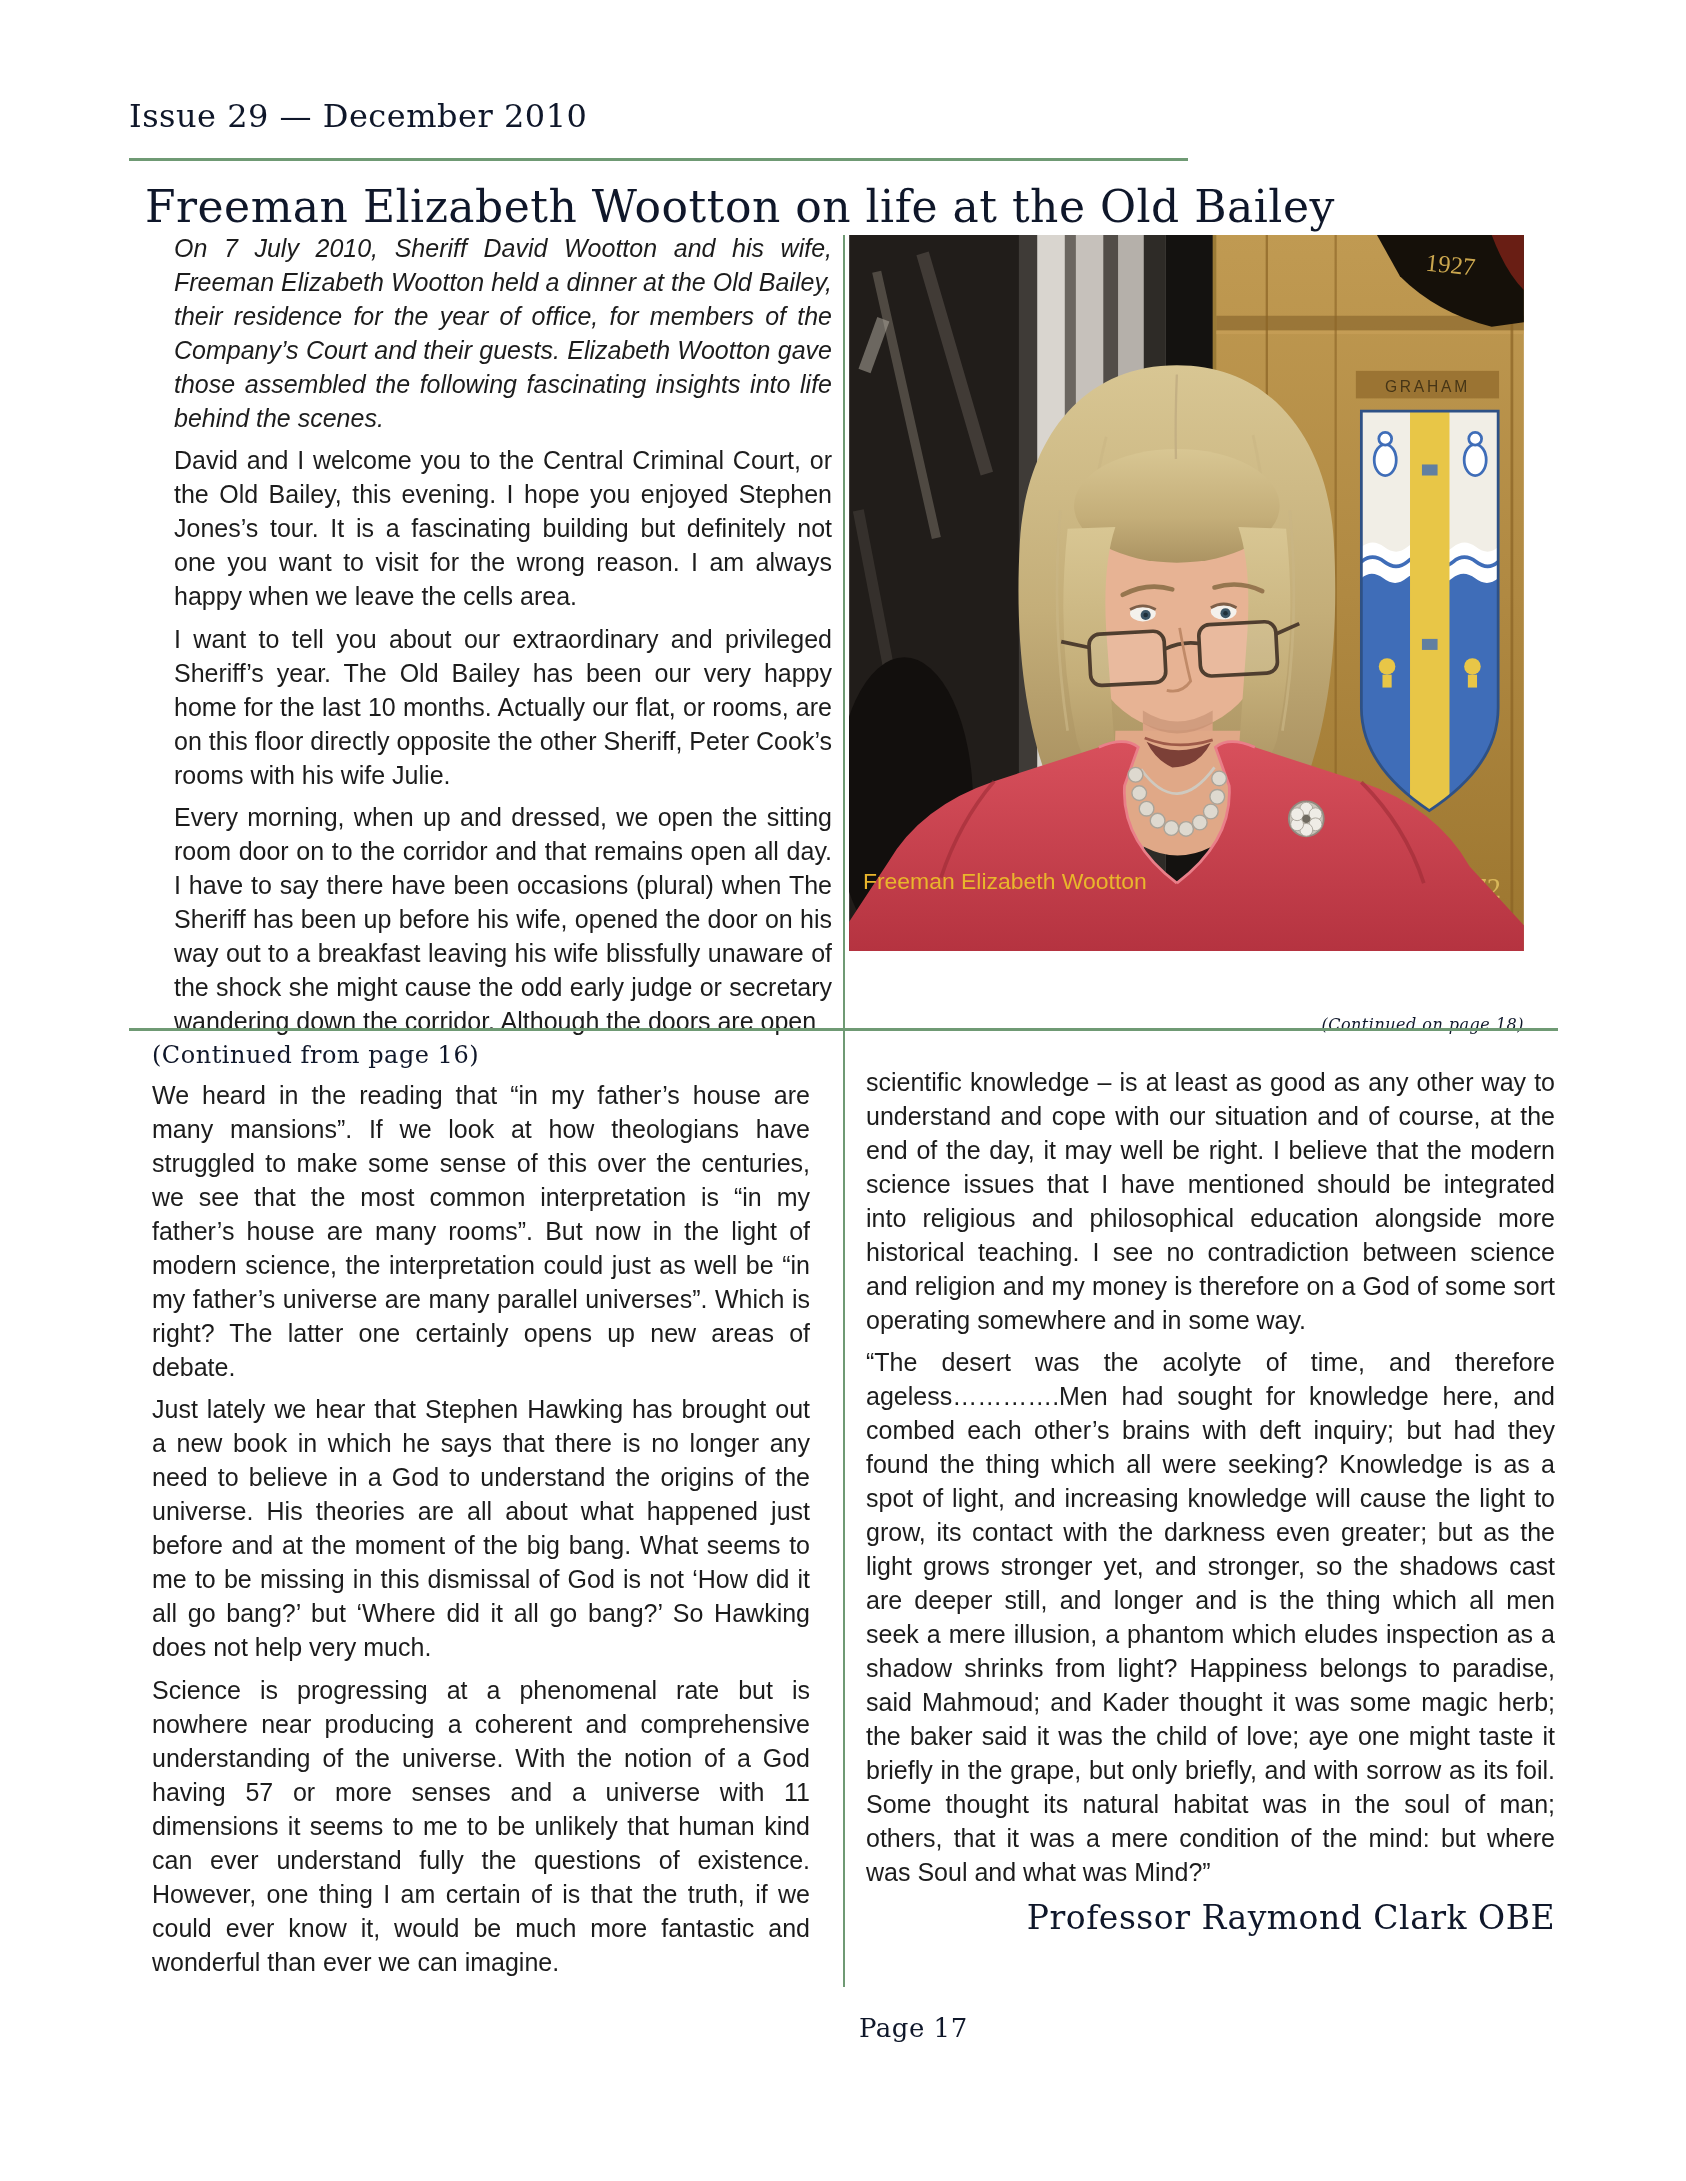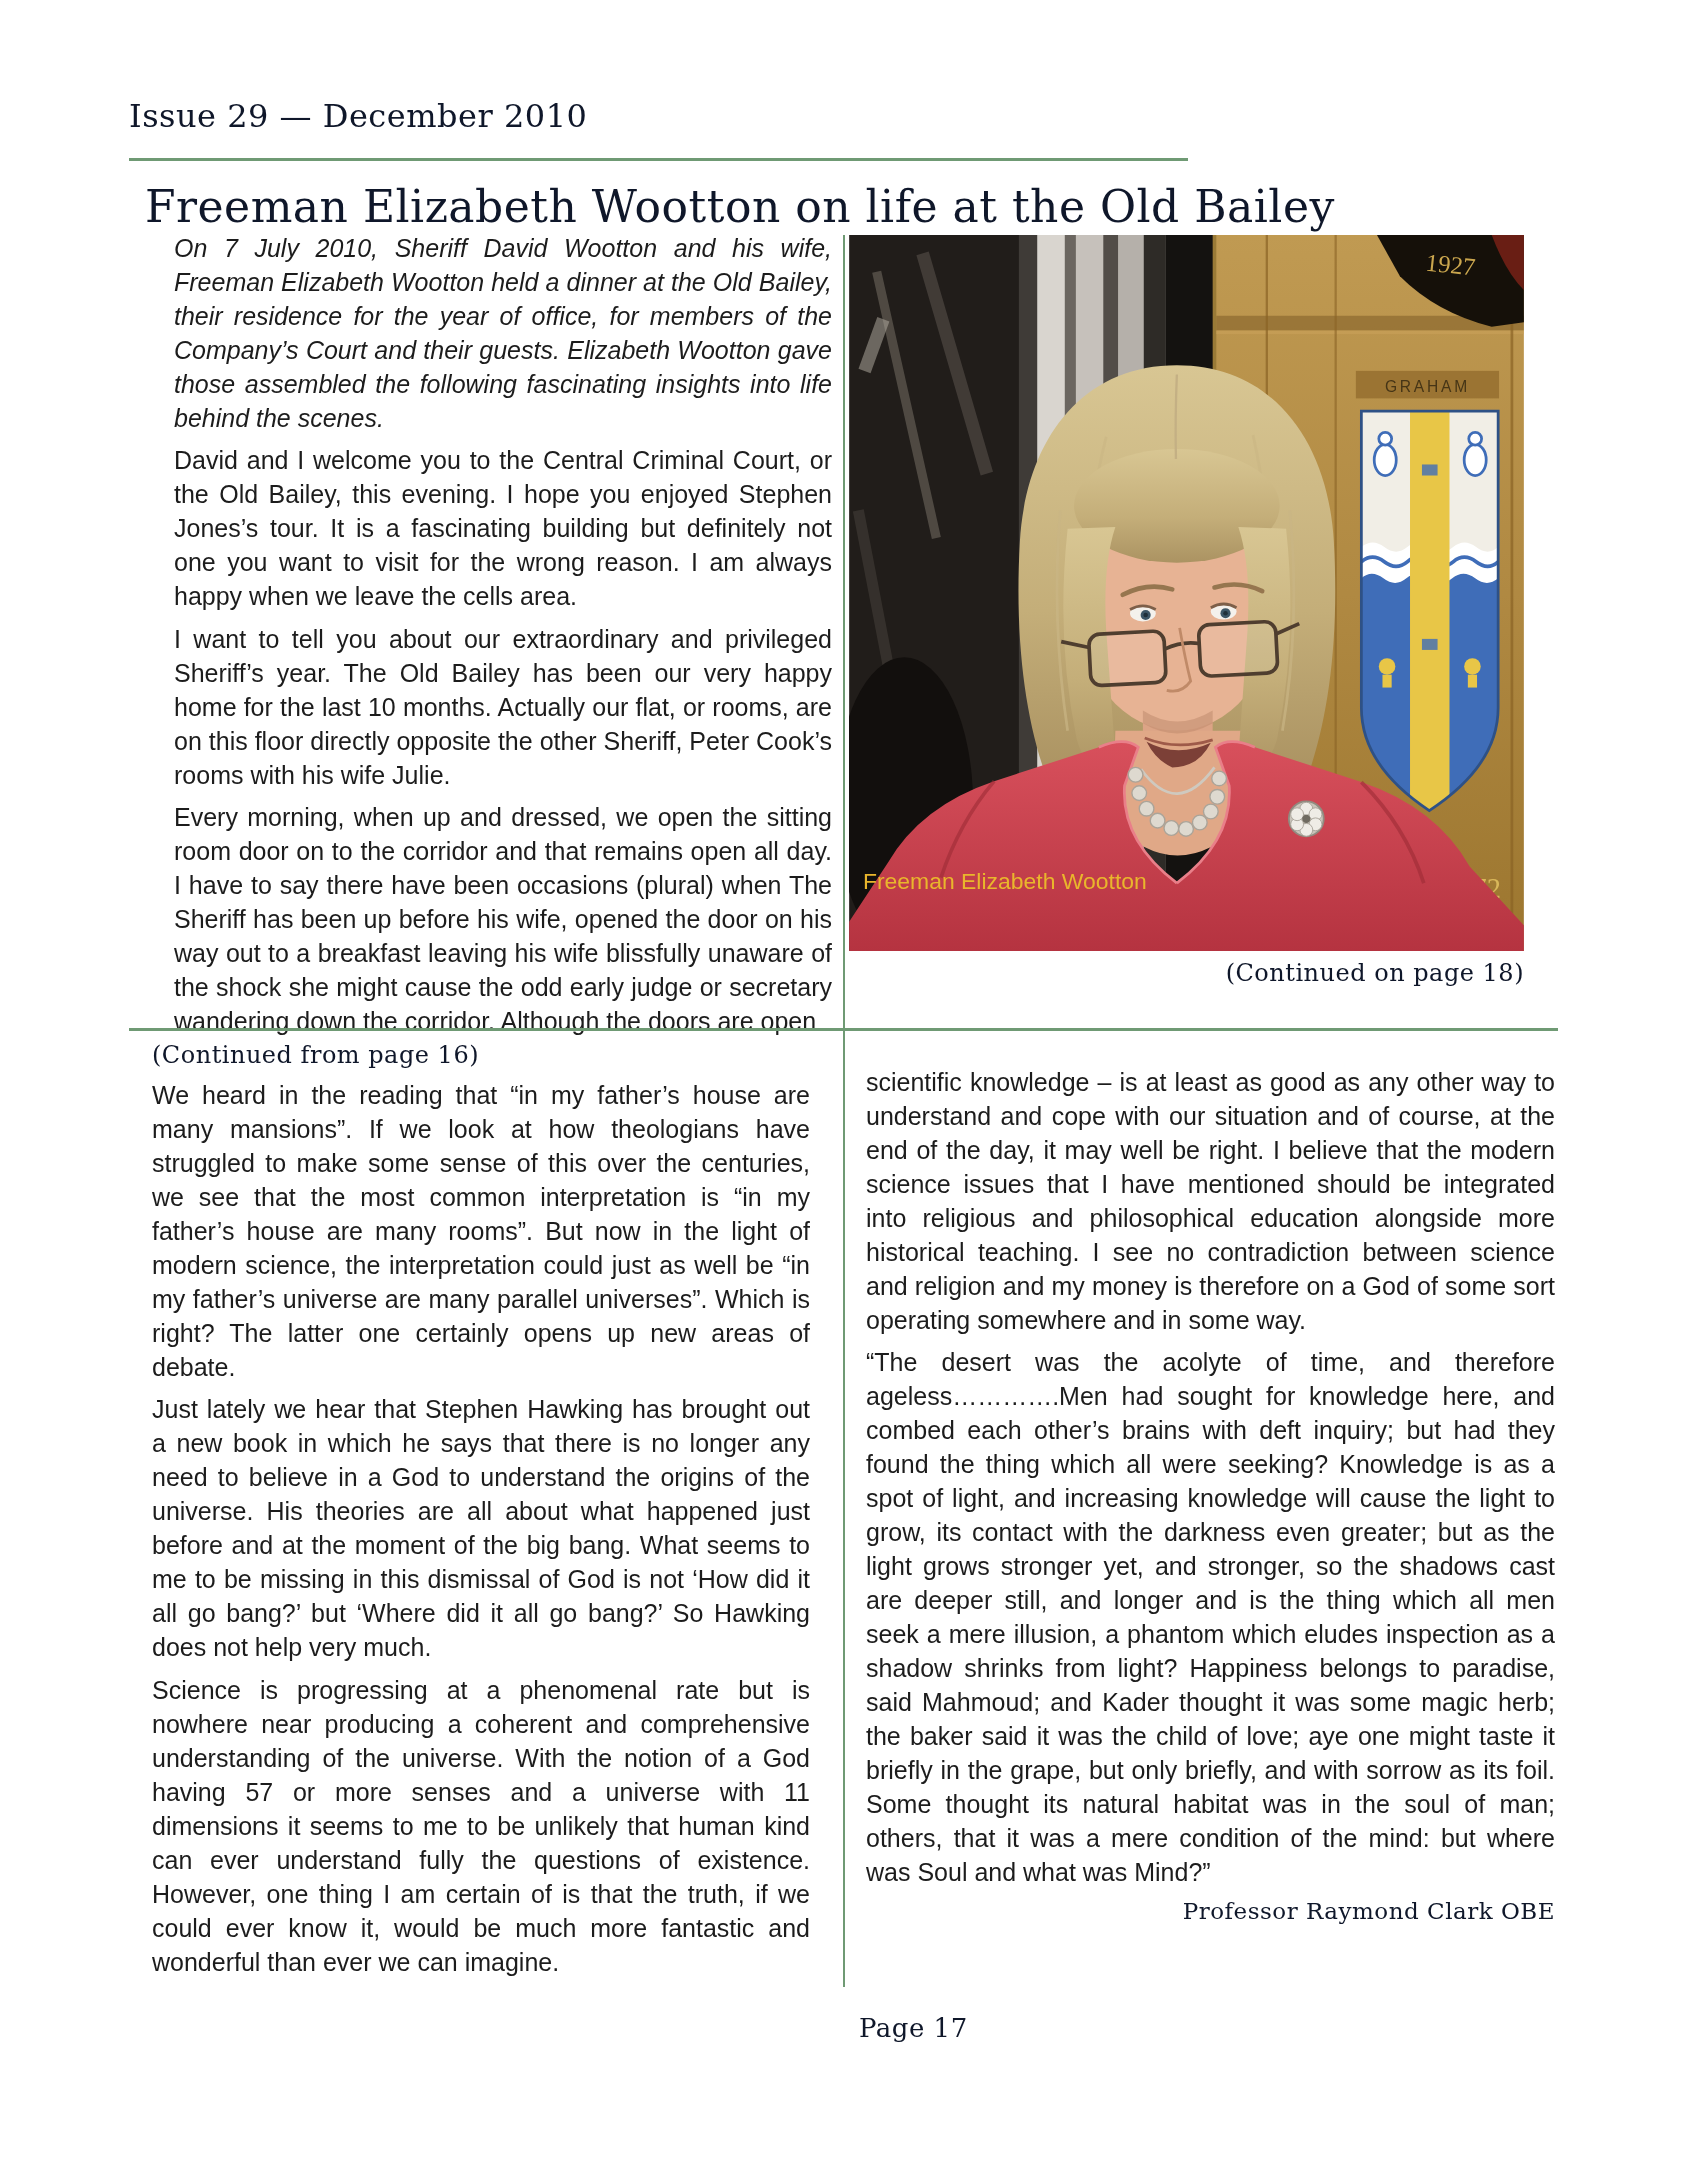"(Continued on page 18)" .continued-on { font-size: 24px -> 16px; font-style: none -> italic; top: 959px -> 1015px }
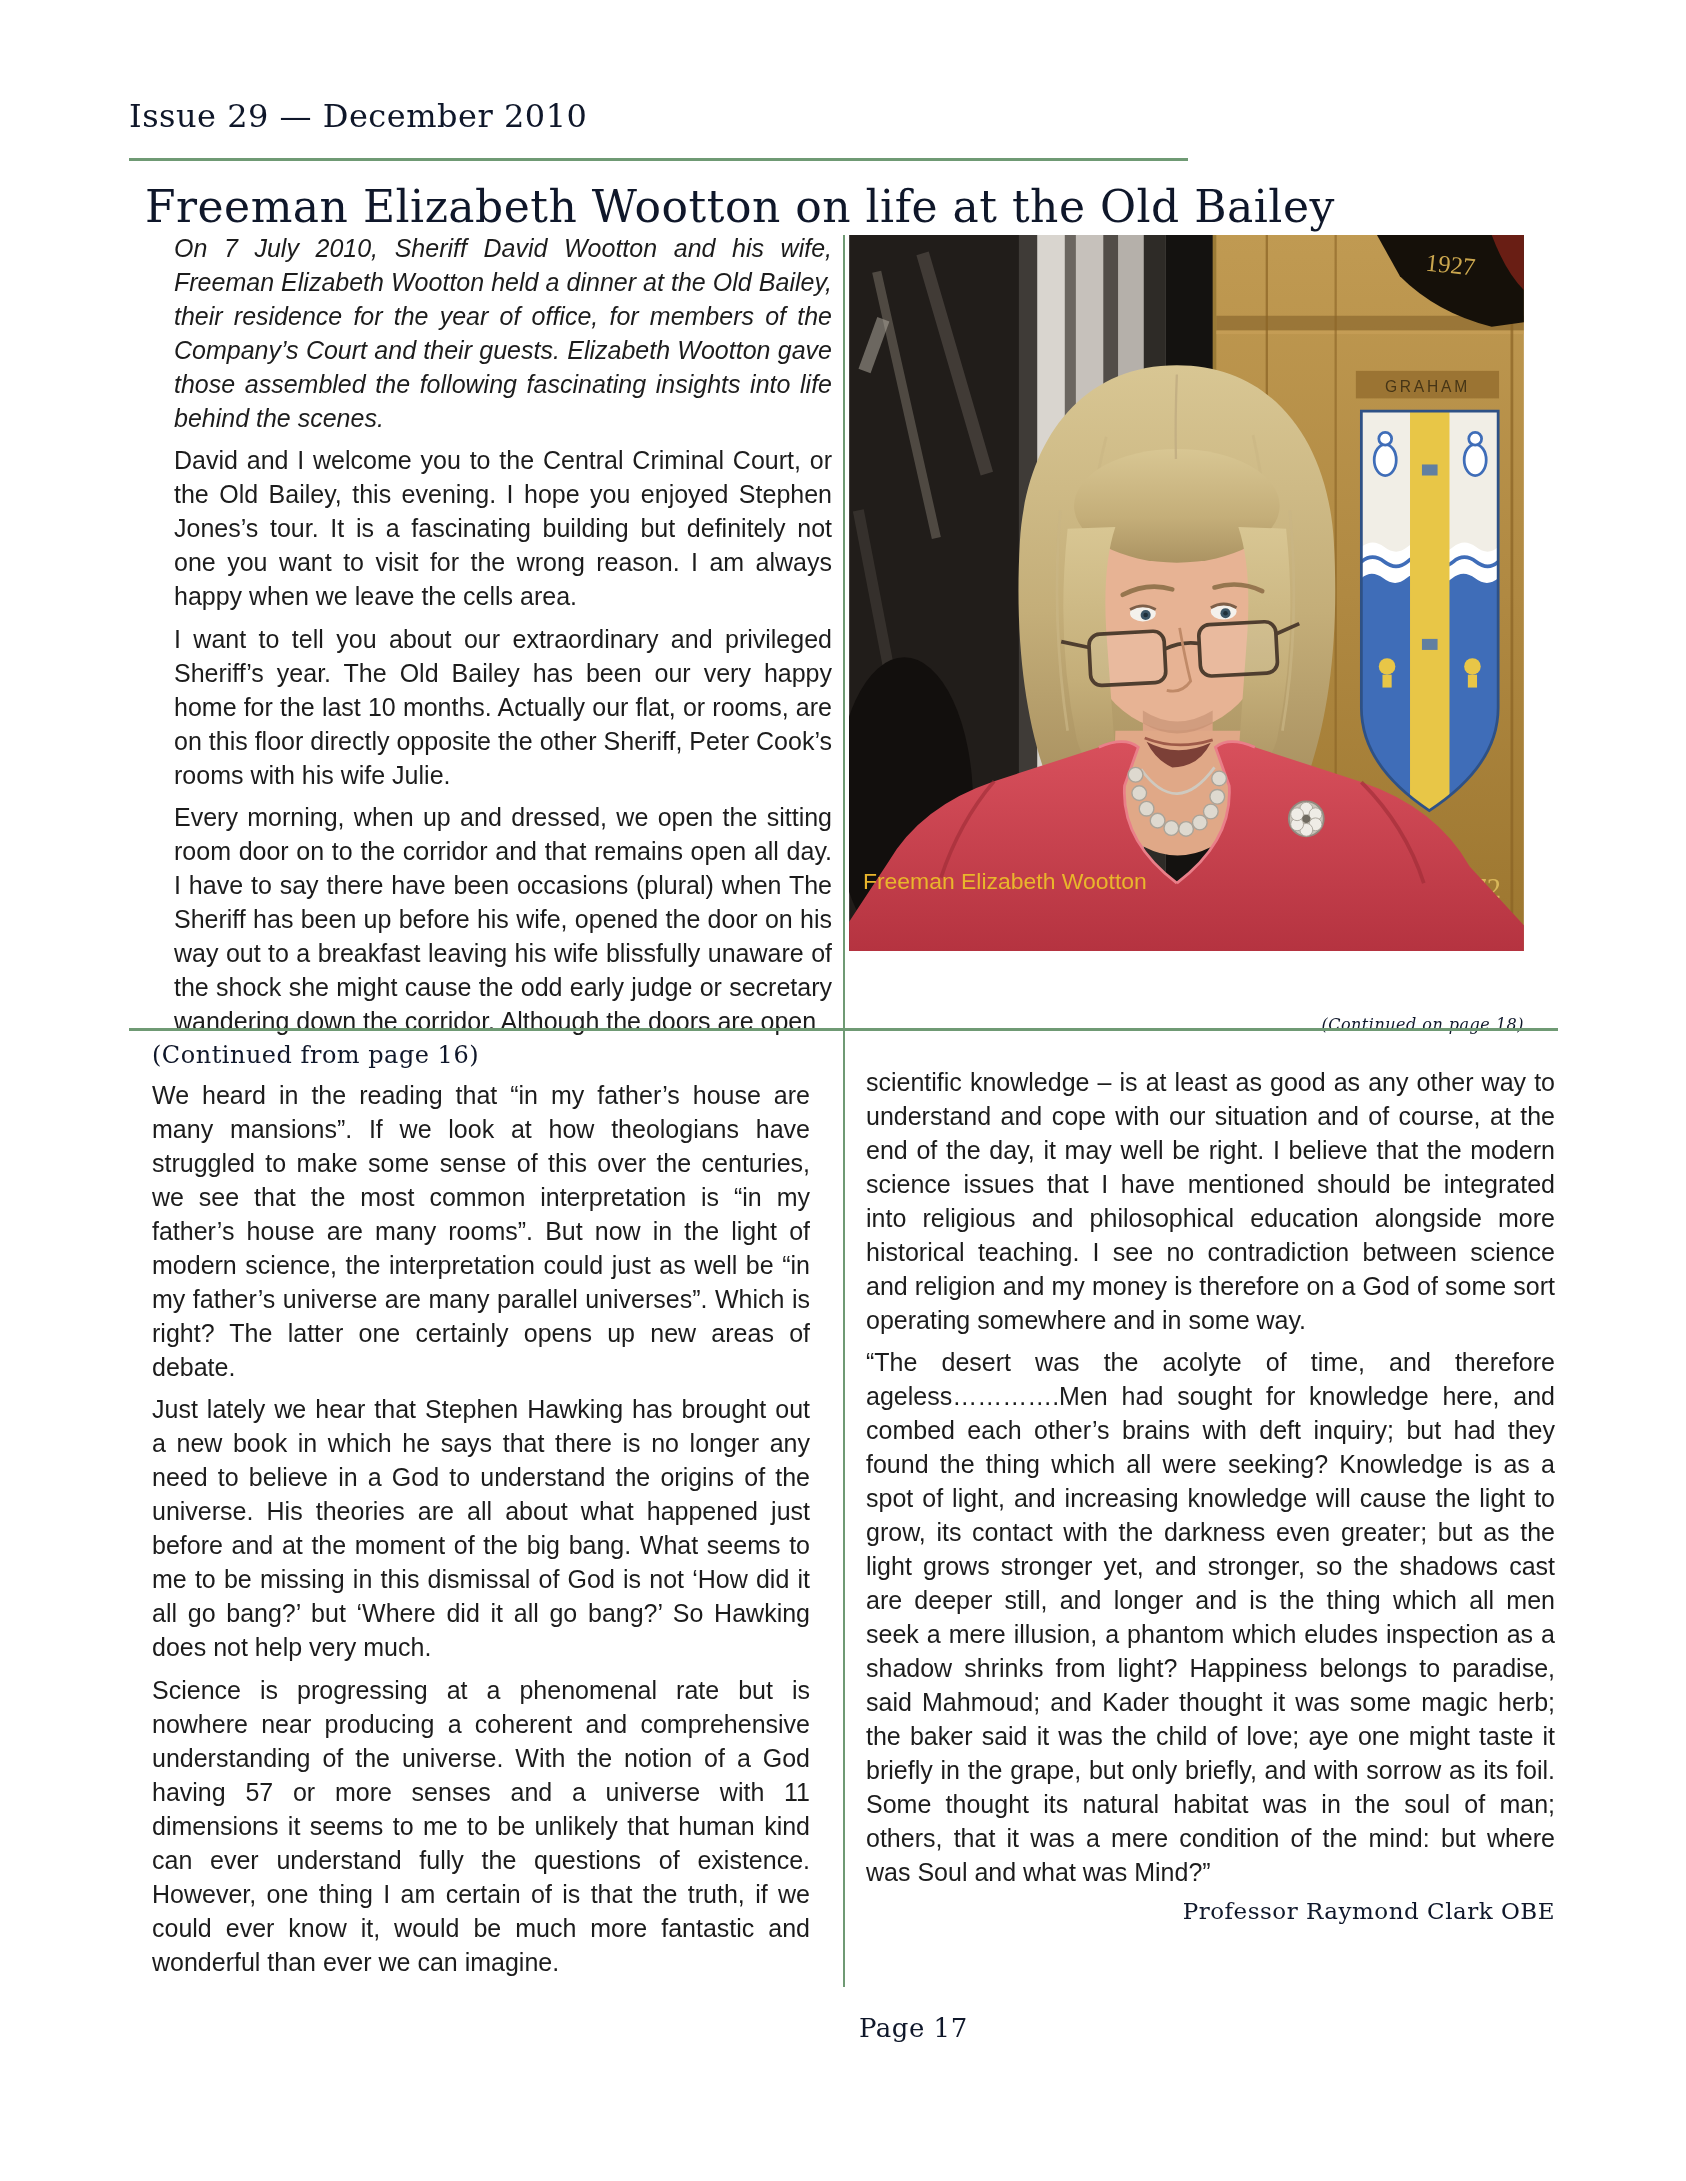"Professor Raymond Clark OBE" .signature { font-size: 23px -> 33px }
